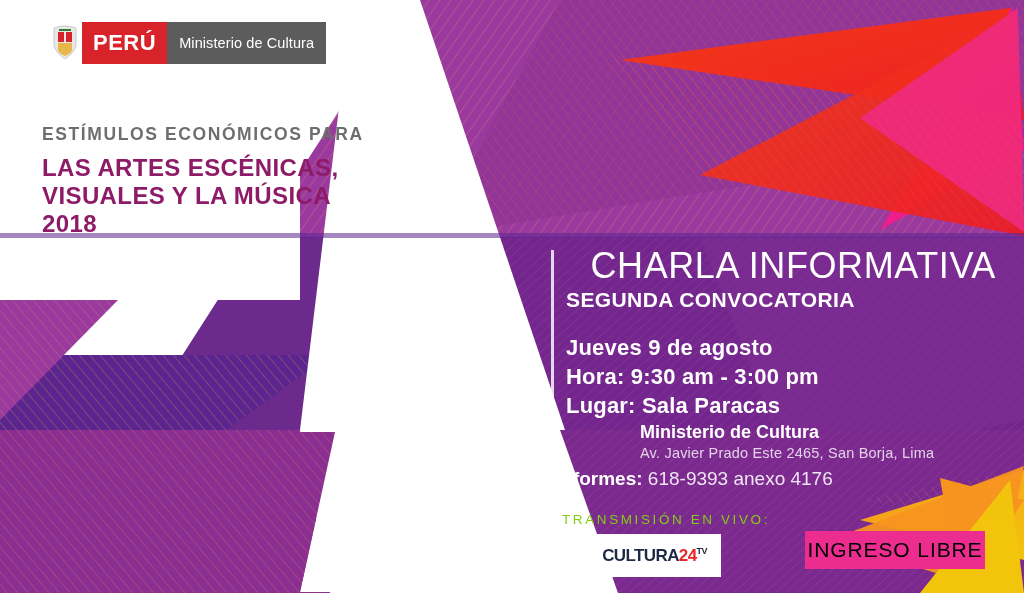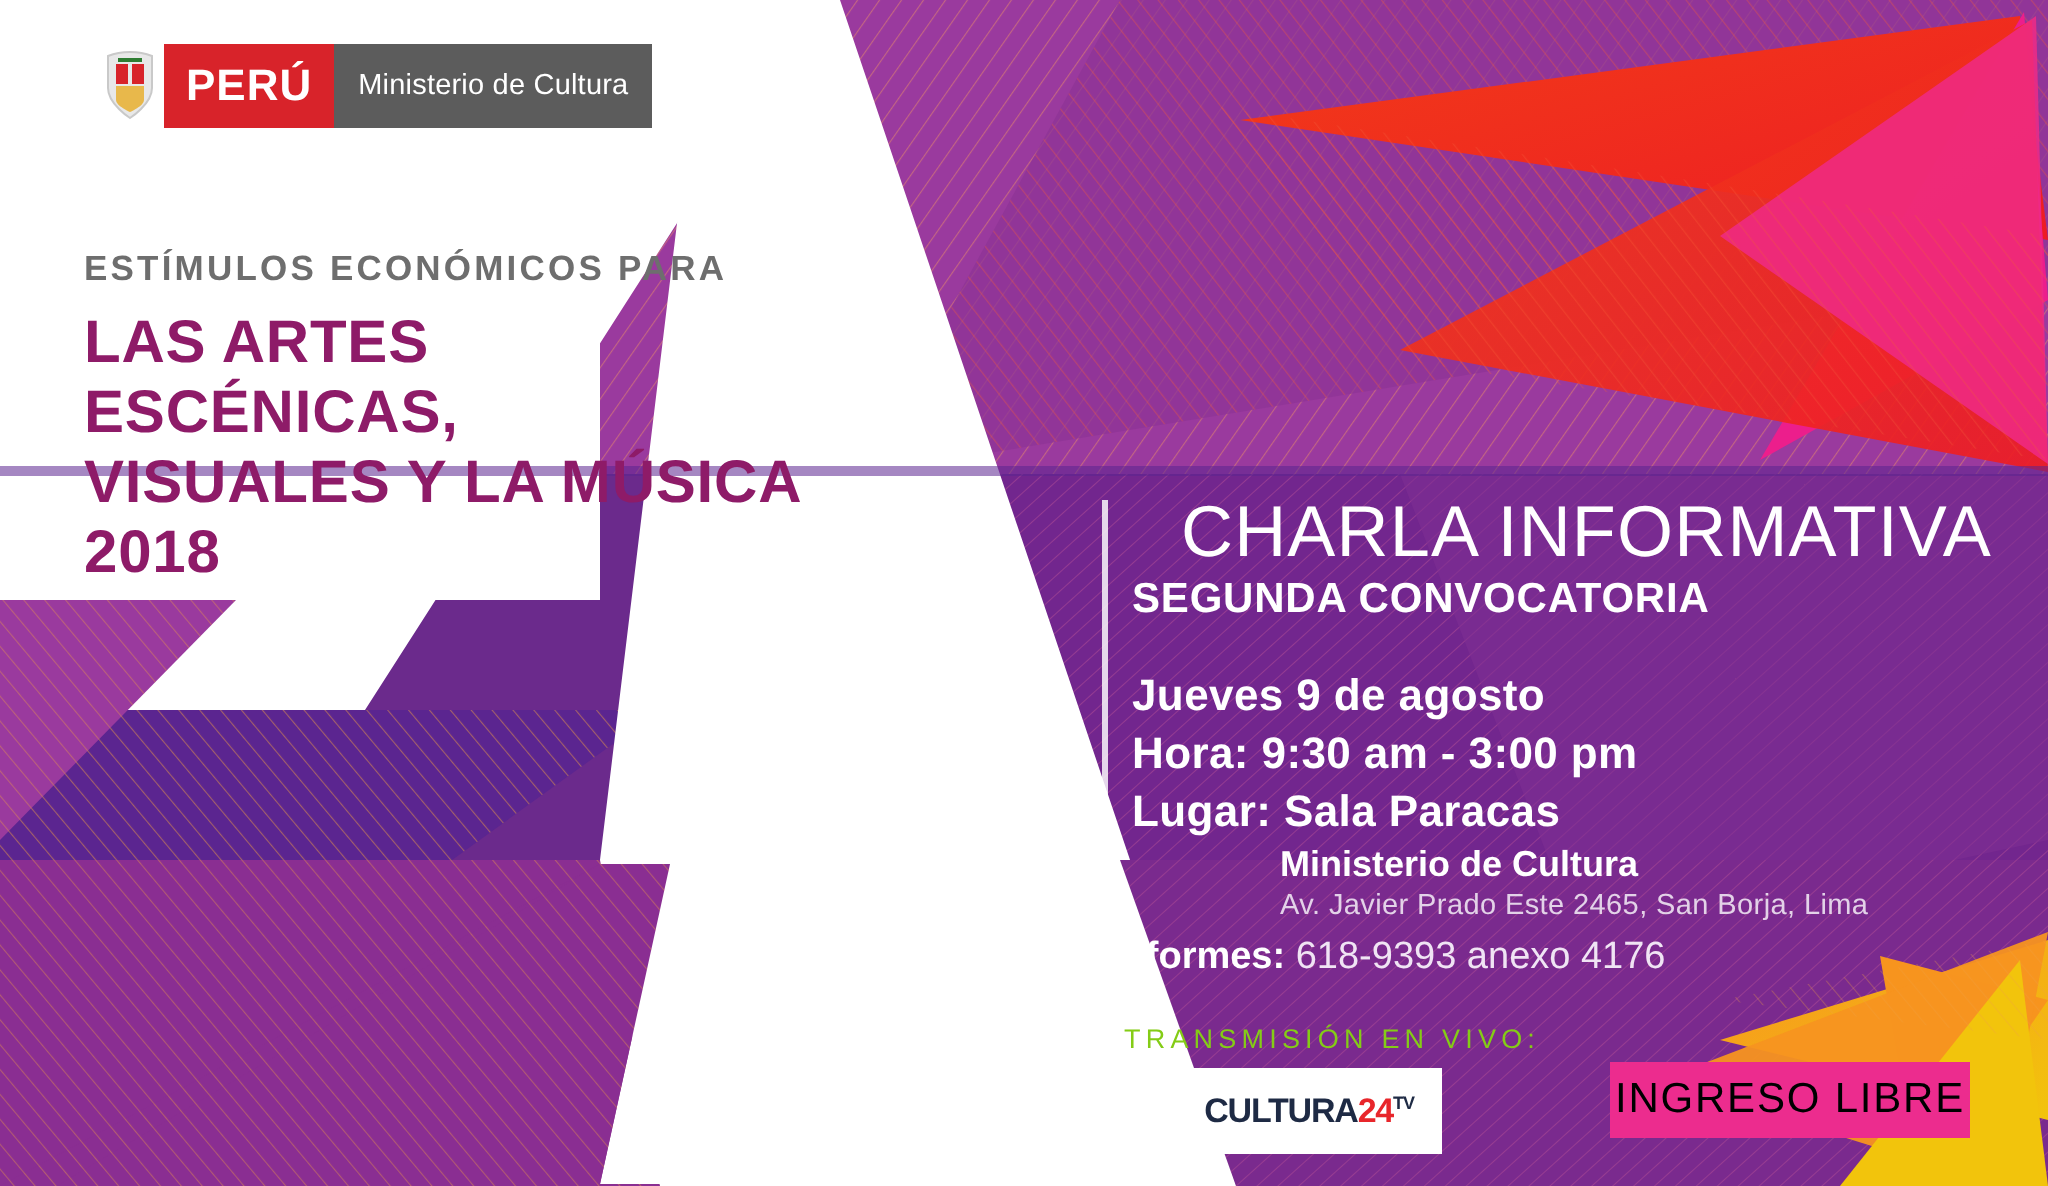"LAS ARTES ESCÉNICAS," .h-main { font-size: 30px -> 24px }
